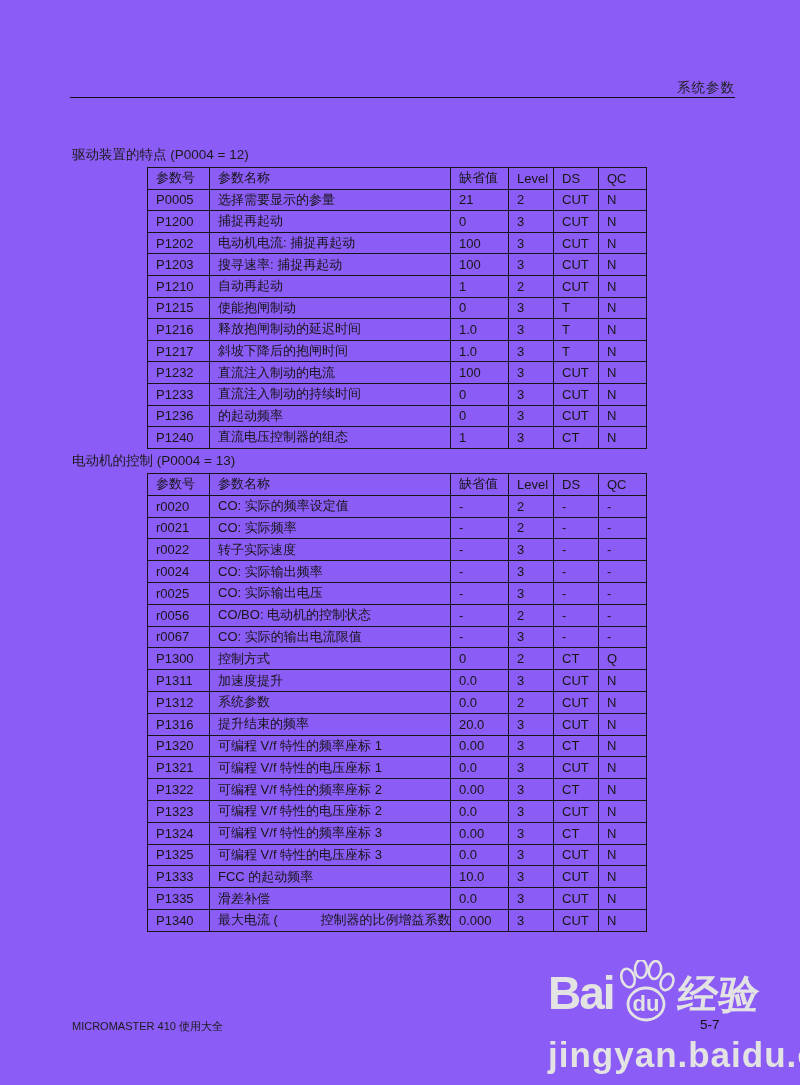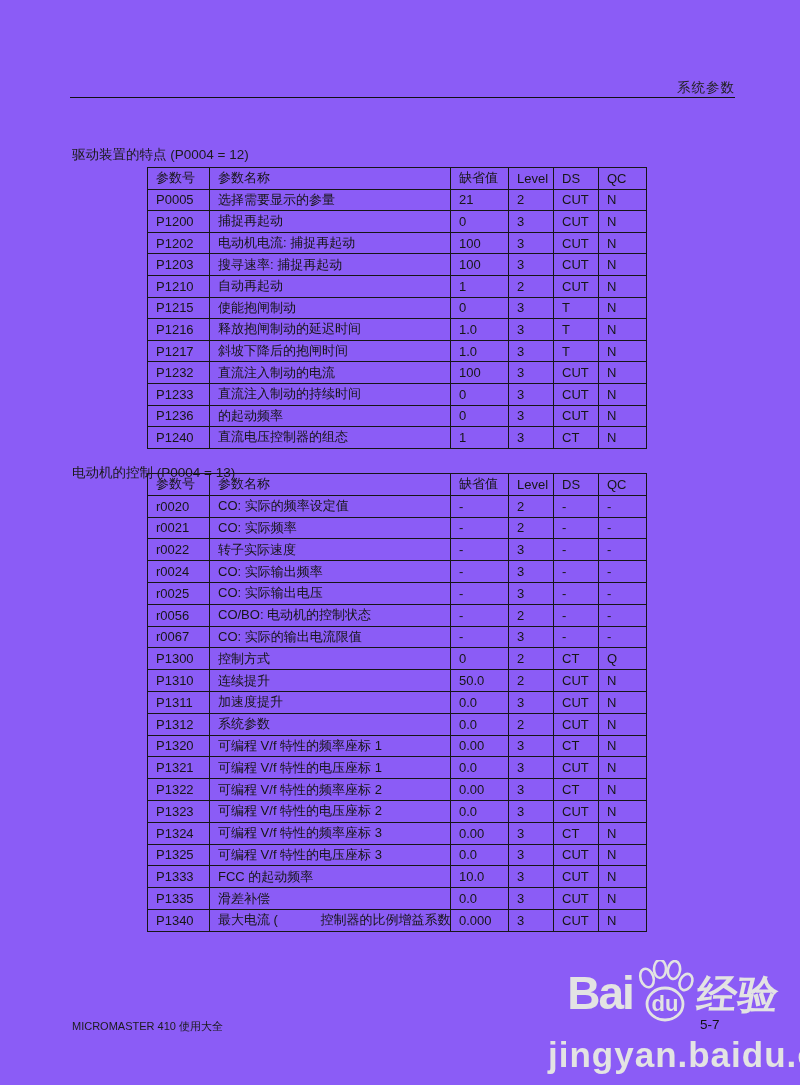"电动机的控制 (P0004 = 13)" .t2-title { margin-top: 12px -> none }
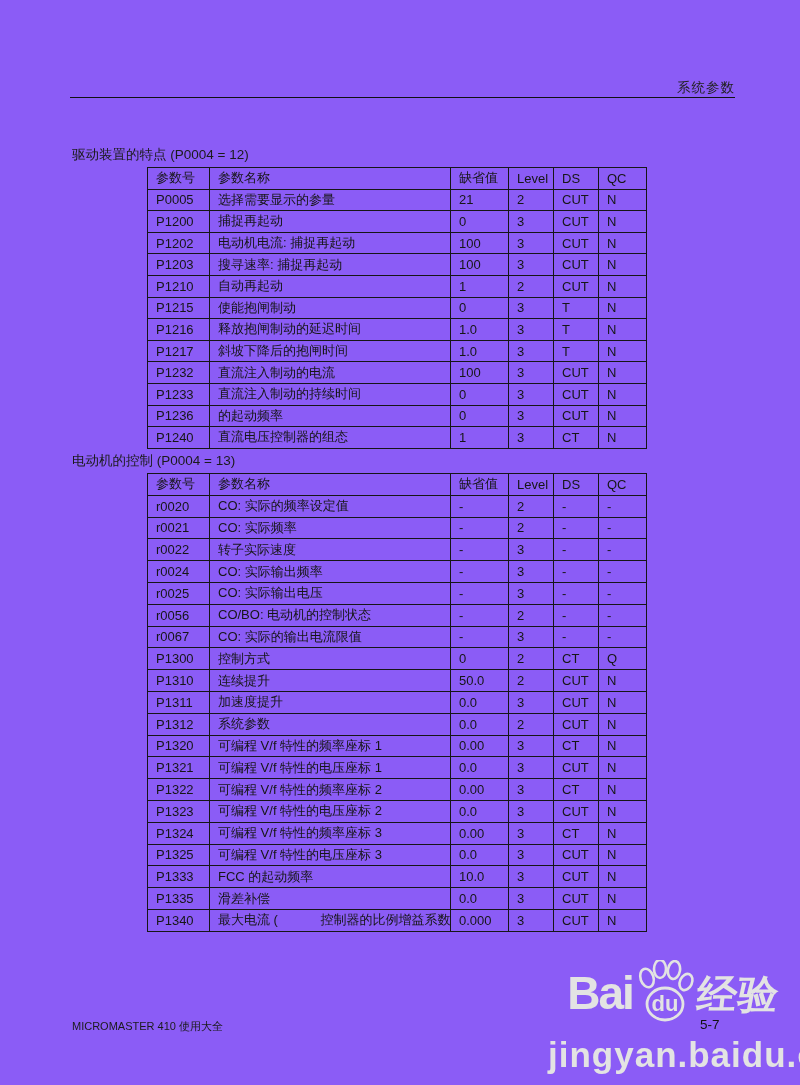"P1310" tr { html: <tr> <td>P1310</td> <td>连续提升</td> <td>50.0</td> <td>2</td> <td>CUT</td> <td>N</td> </tr> -> none }
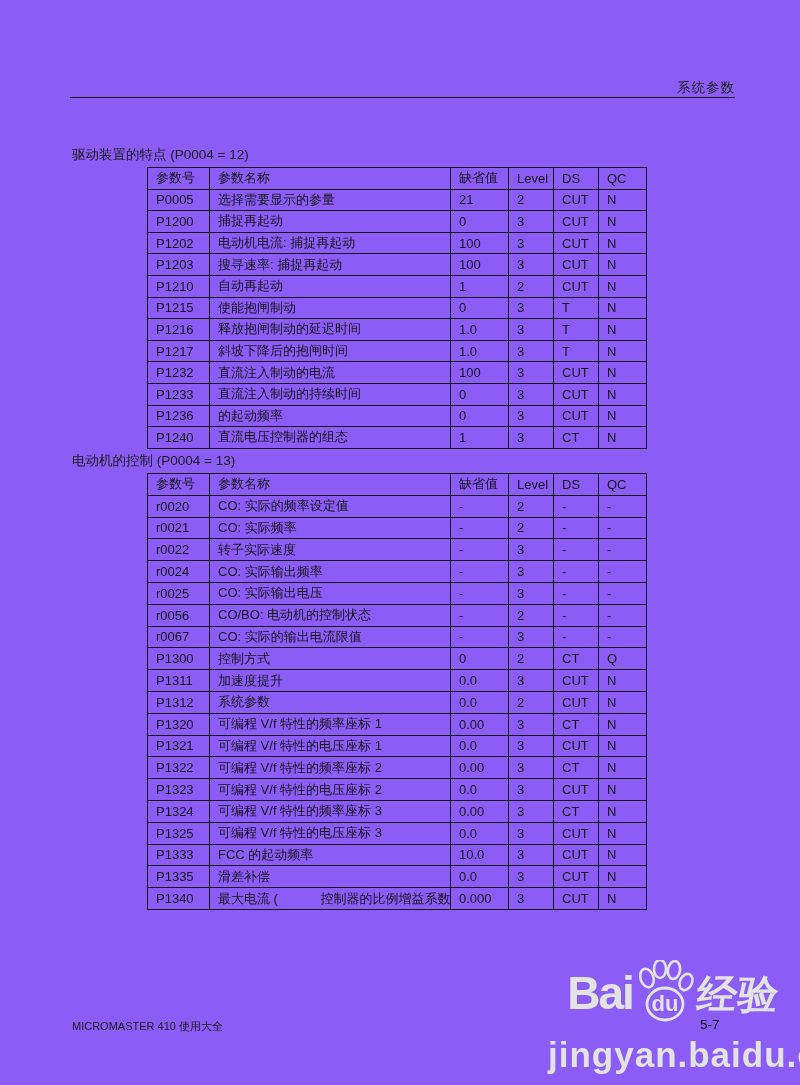"P1316" tr { html: none -> <tr> <td>P1316</td> <td>提升结束的频率</td> <td>20.0</td> <td>3</td> <td>CUT</td> <td>N</td> </tr> }
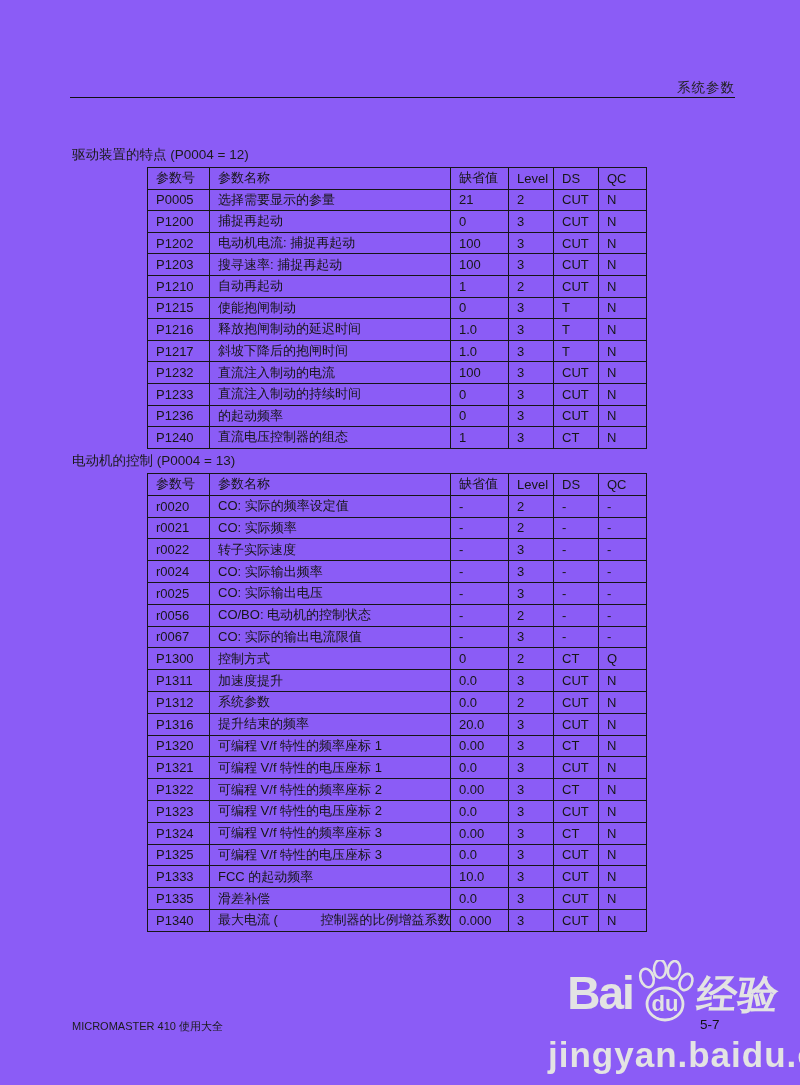"Bai" .wm-logo-row { justify-content: center -> none }
